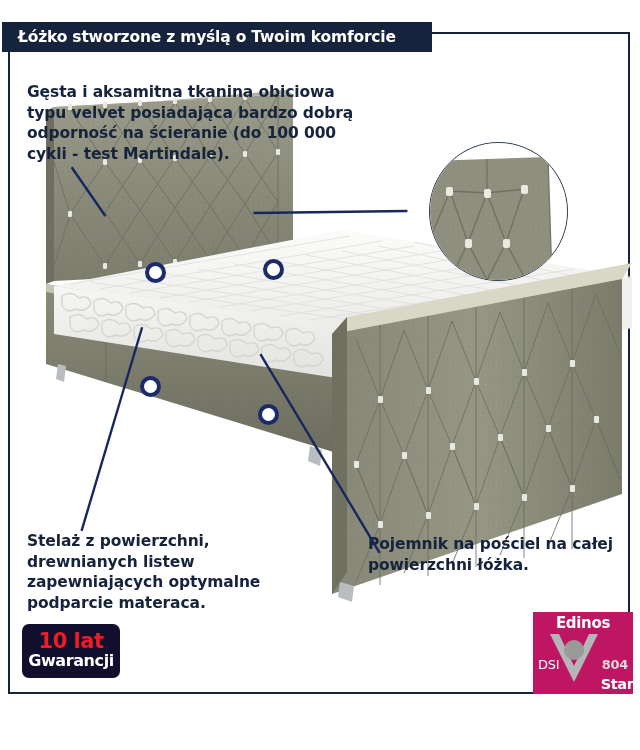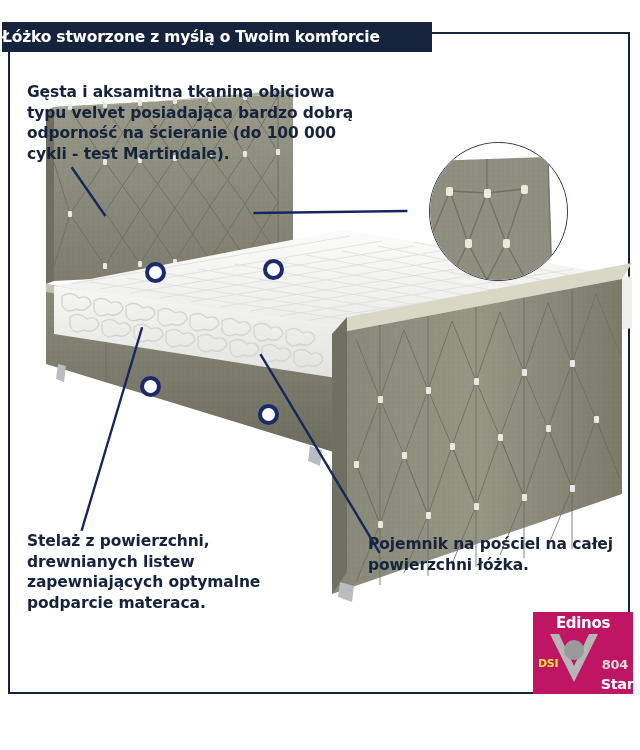"Łóżko stworzone z myślą o" .header-banner { padding-left: none -> 16px }
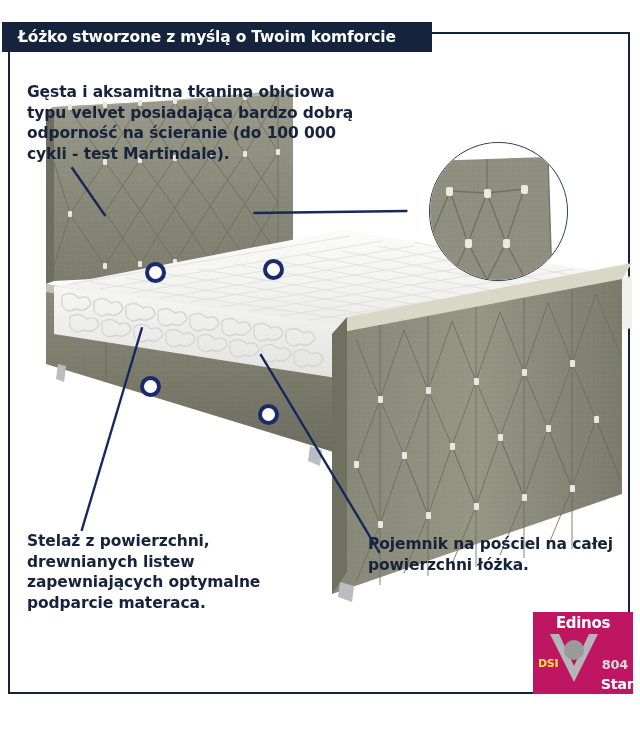"10 lat" div.warranty-badge { html: none -> <div> <span>10 lat</span> <span>Gwarancji</span> </div> }
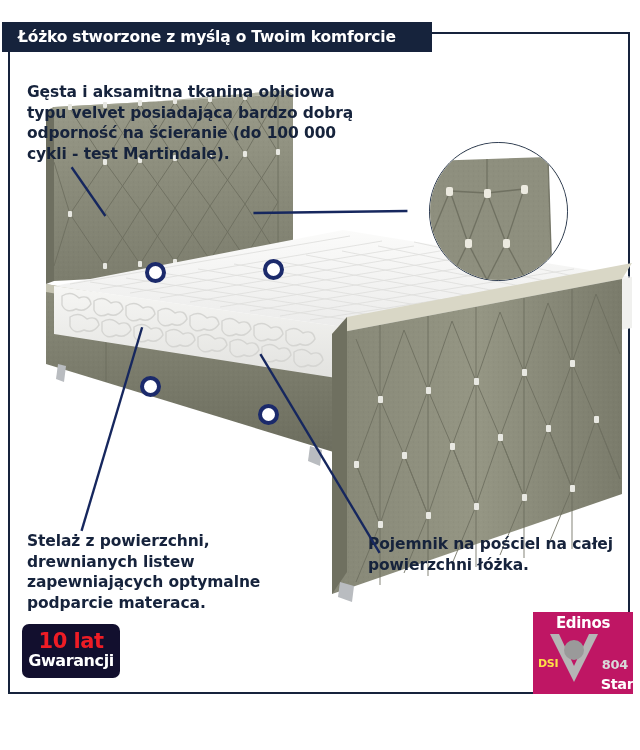"DSI" .edinos-dsi { color: #fde047 -> #ffffff; font-size: 11px -> 13px; font-weight: bold -> normal }
